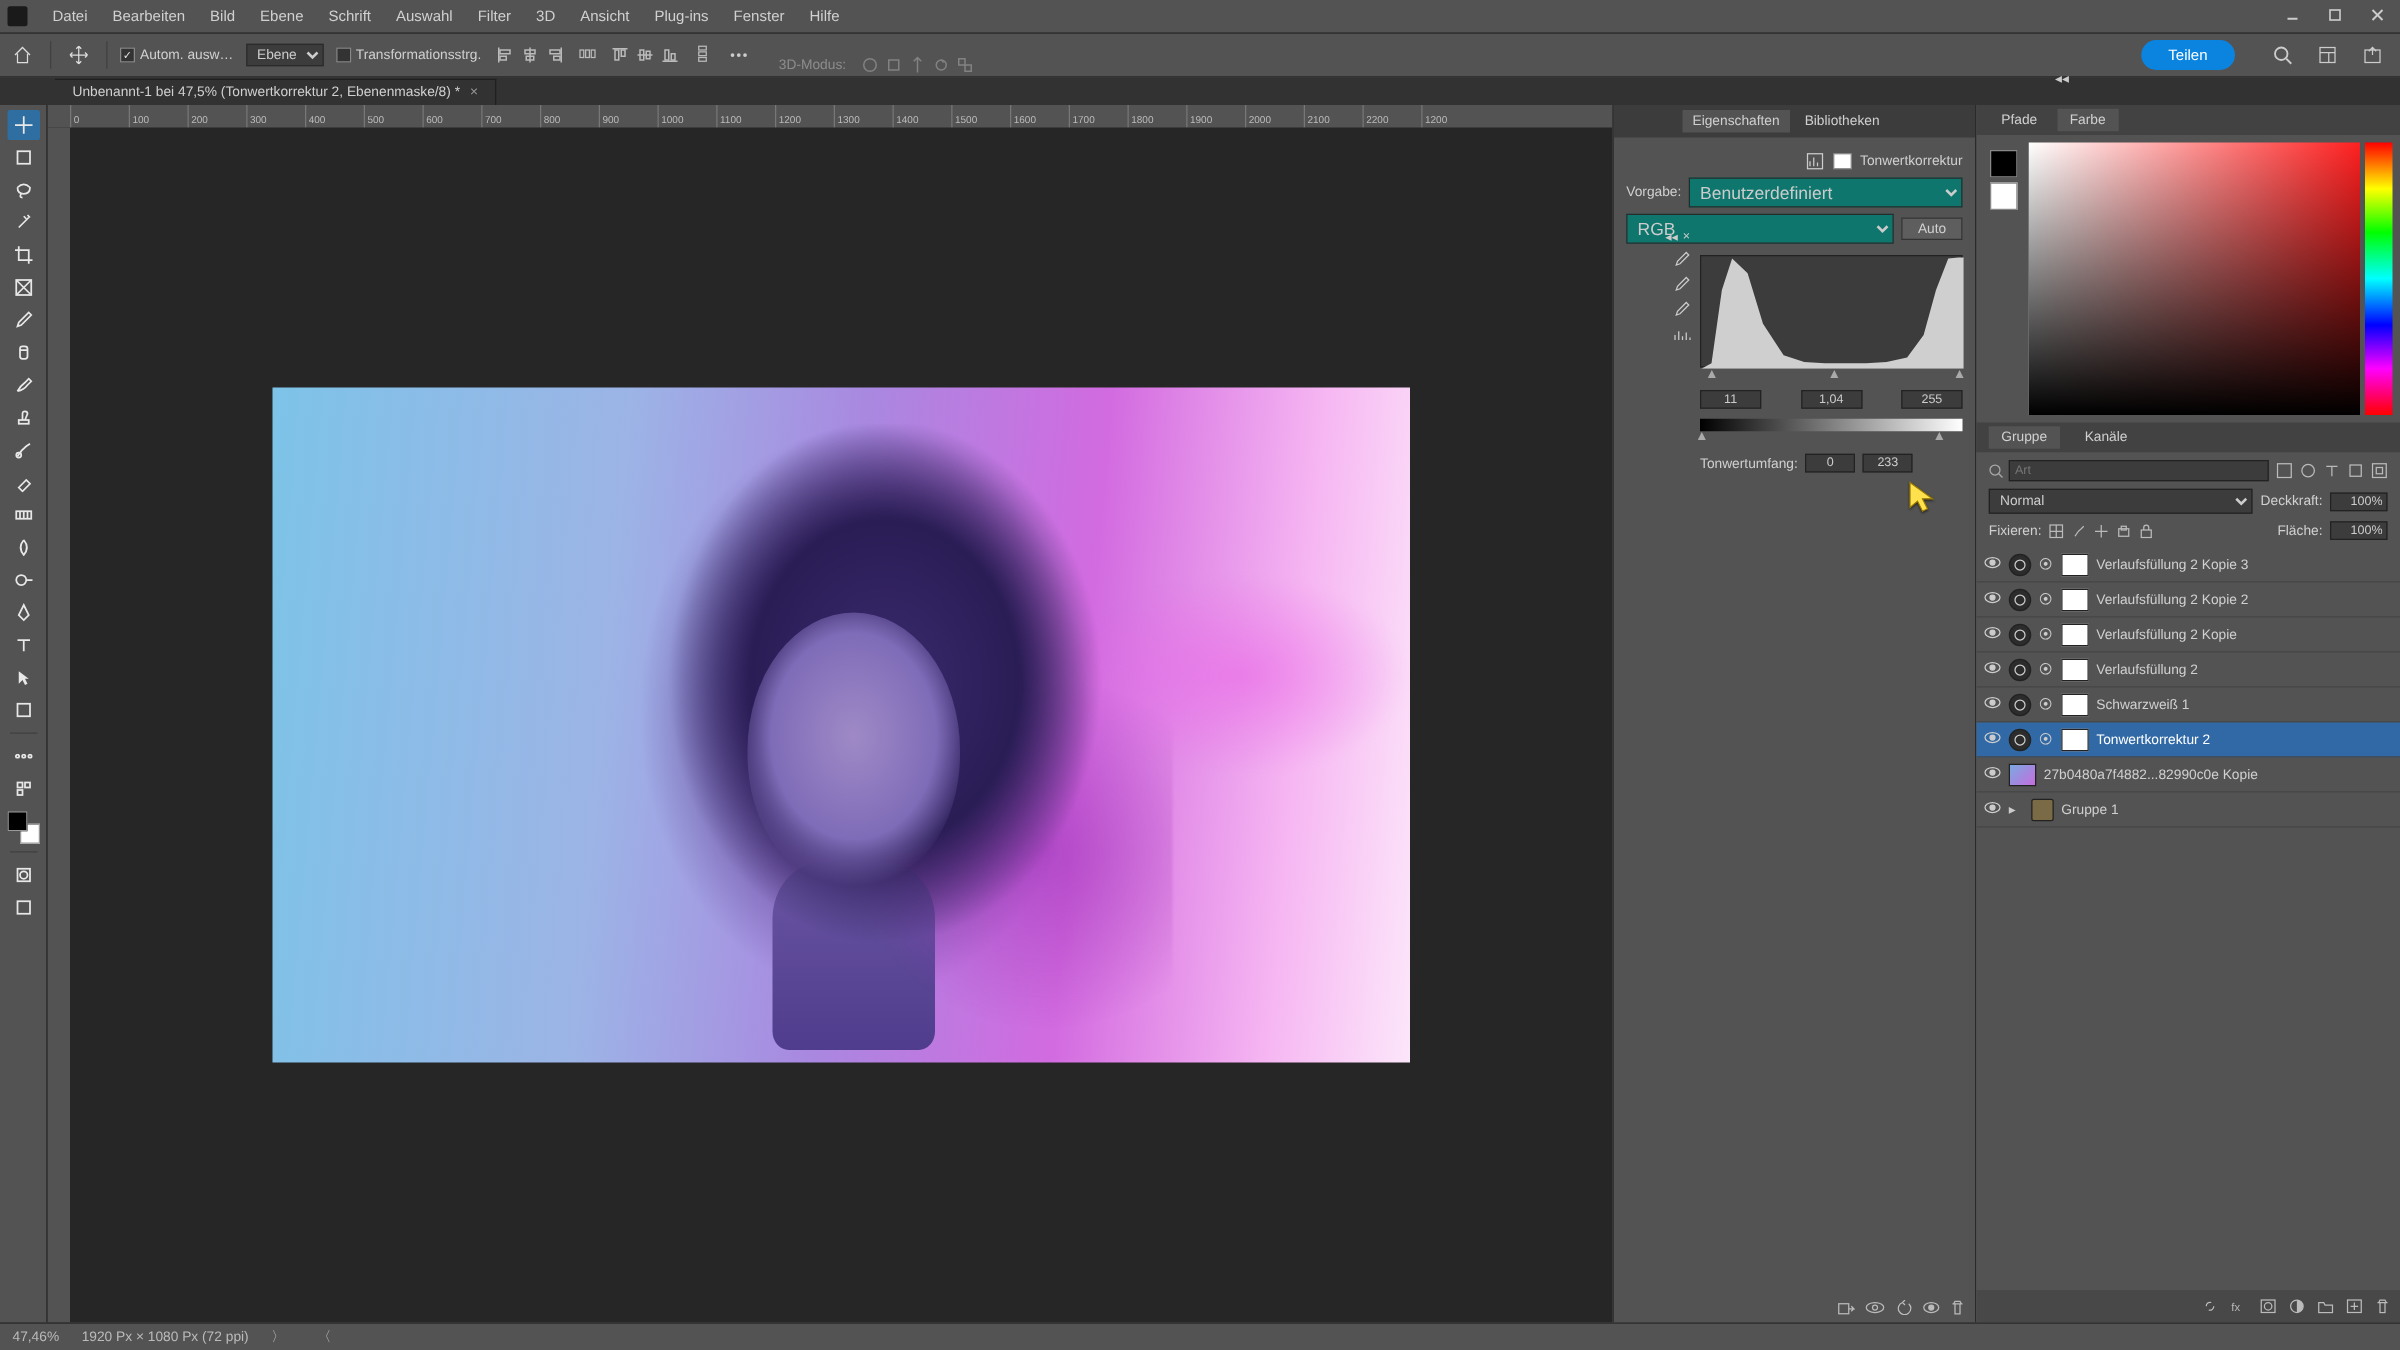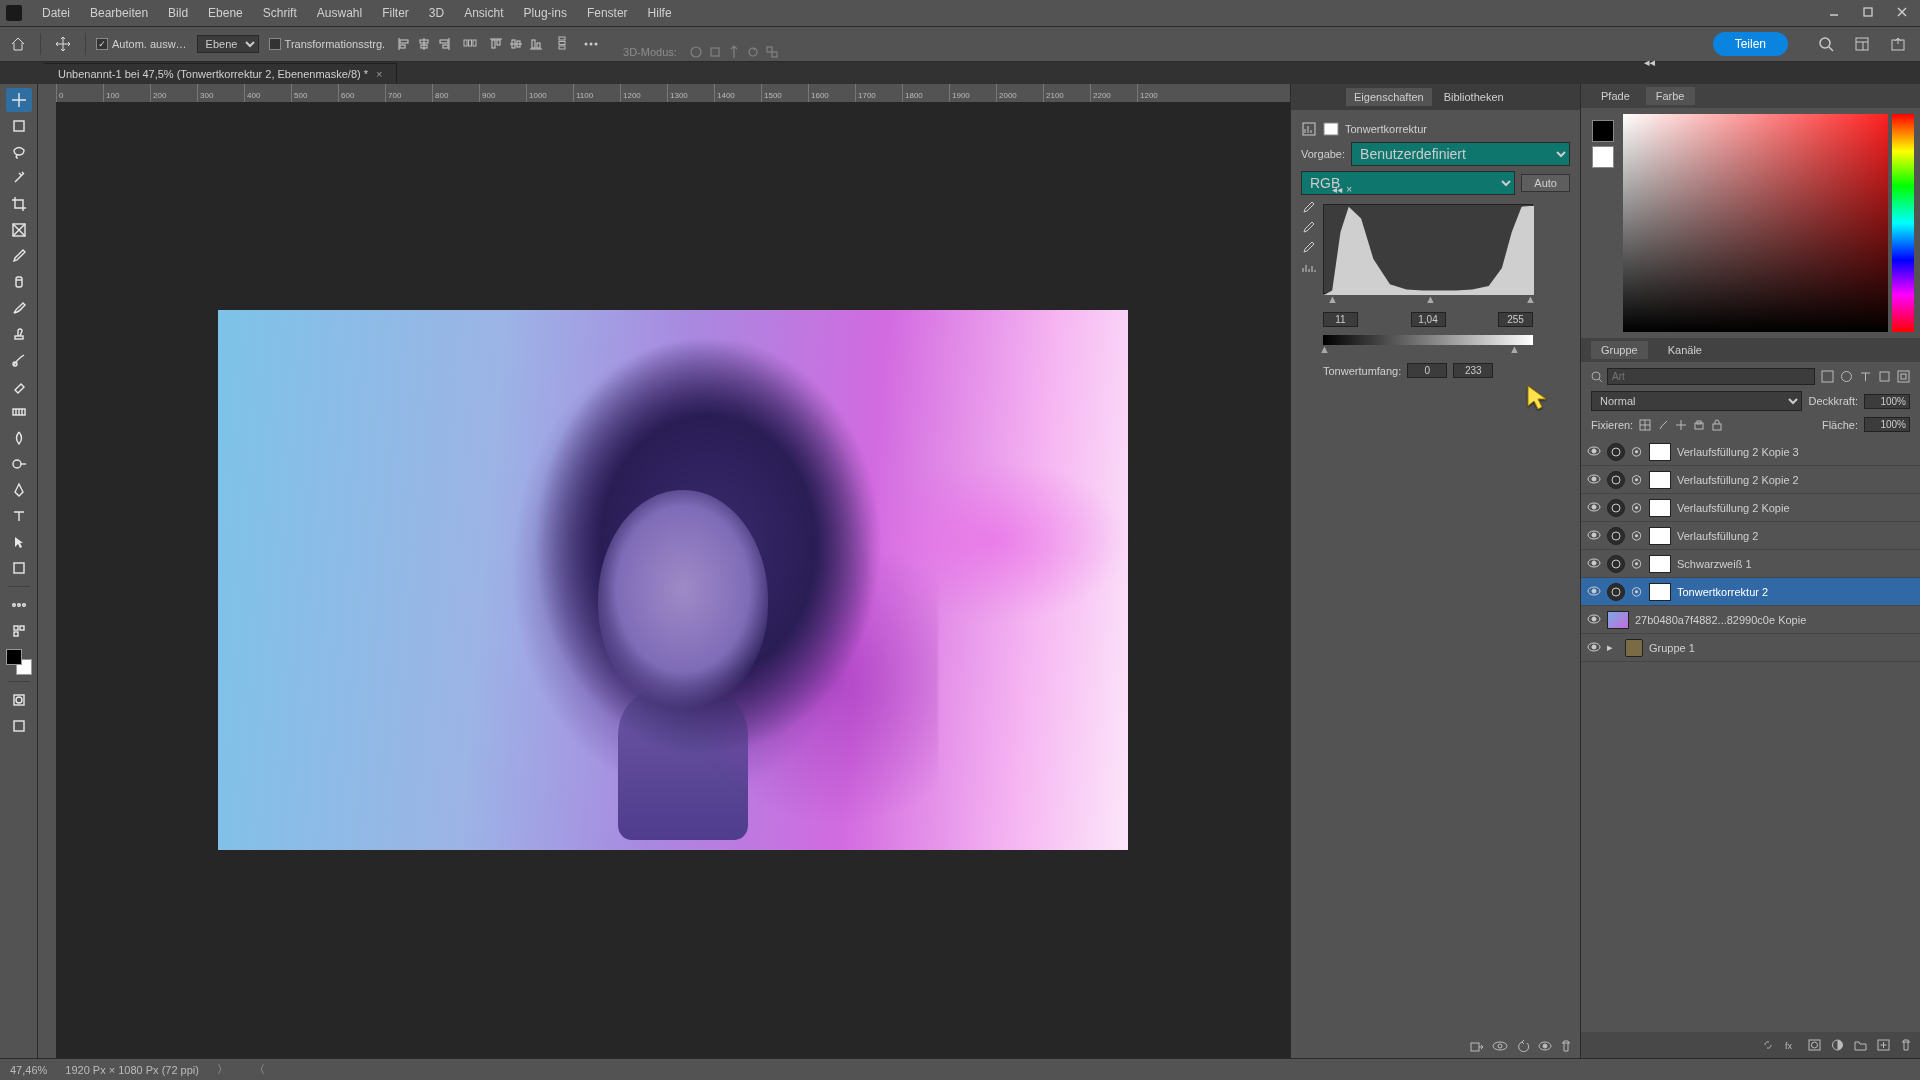"Tonwertkorrektur" #props-panel .ctl-row { justify-content: none -> flex-end }
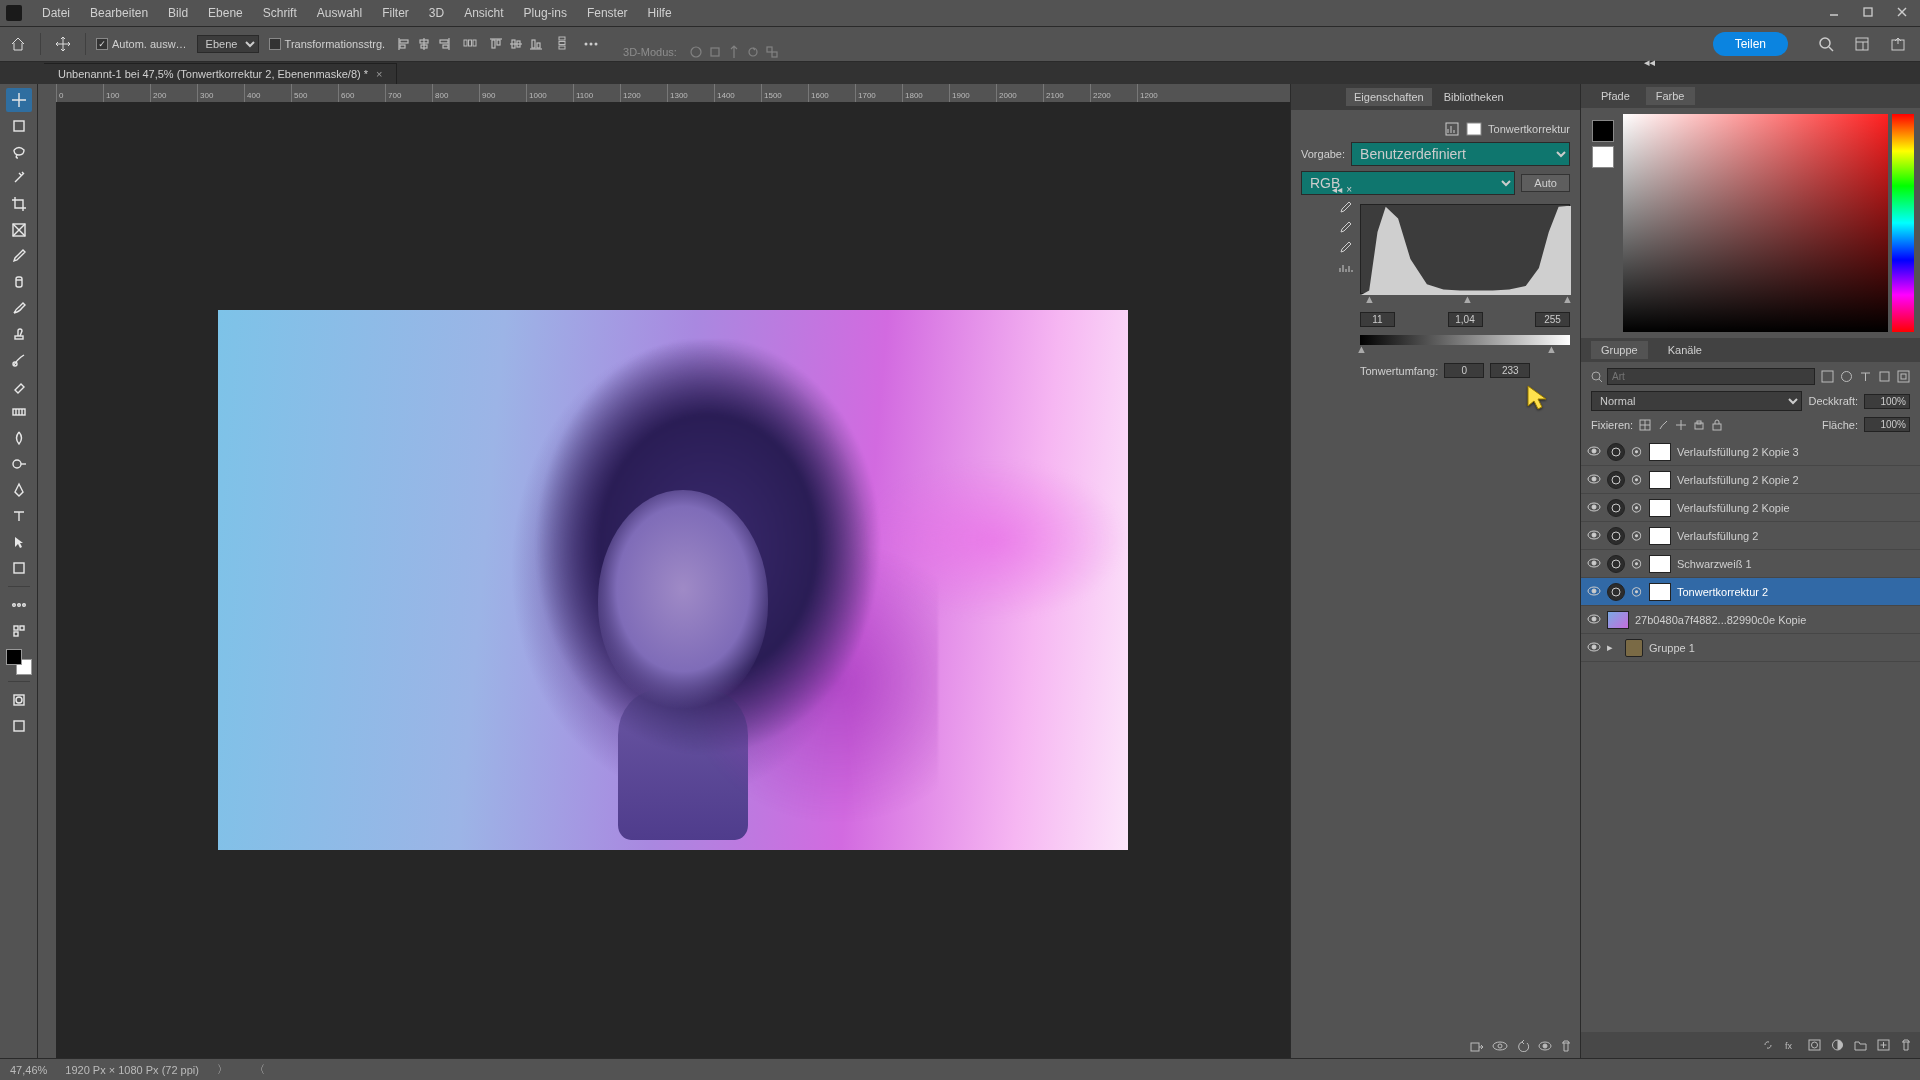"11" #input-values input { width: 35px -> 49px }
